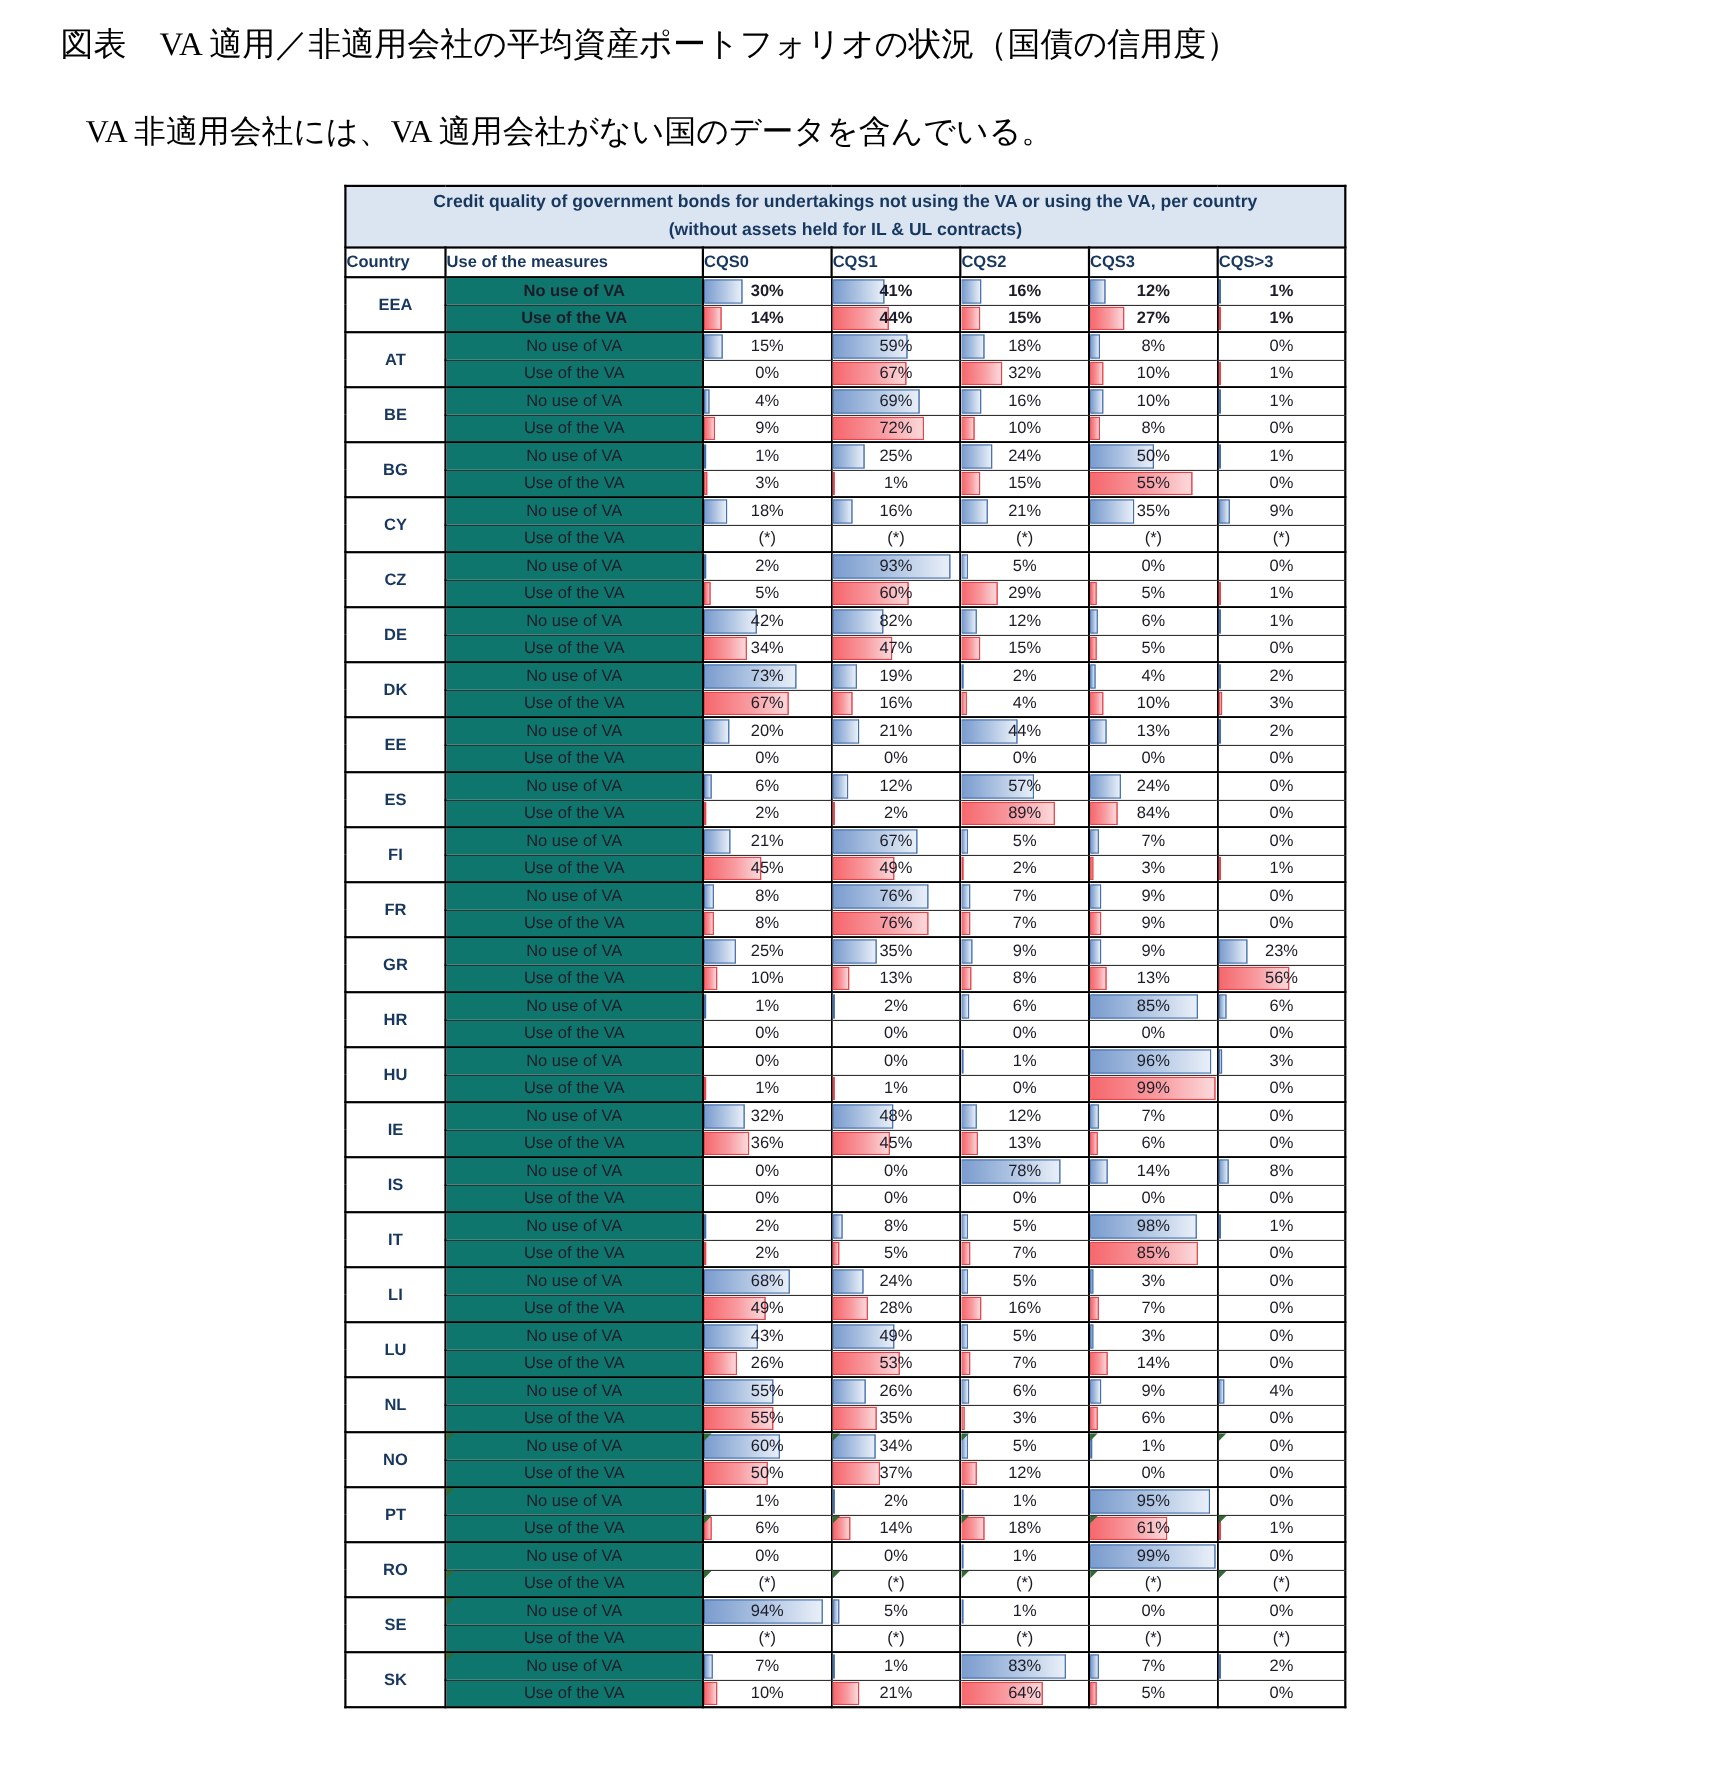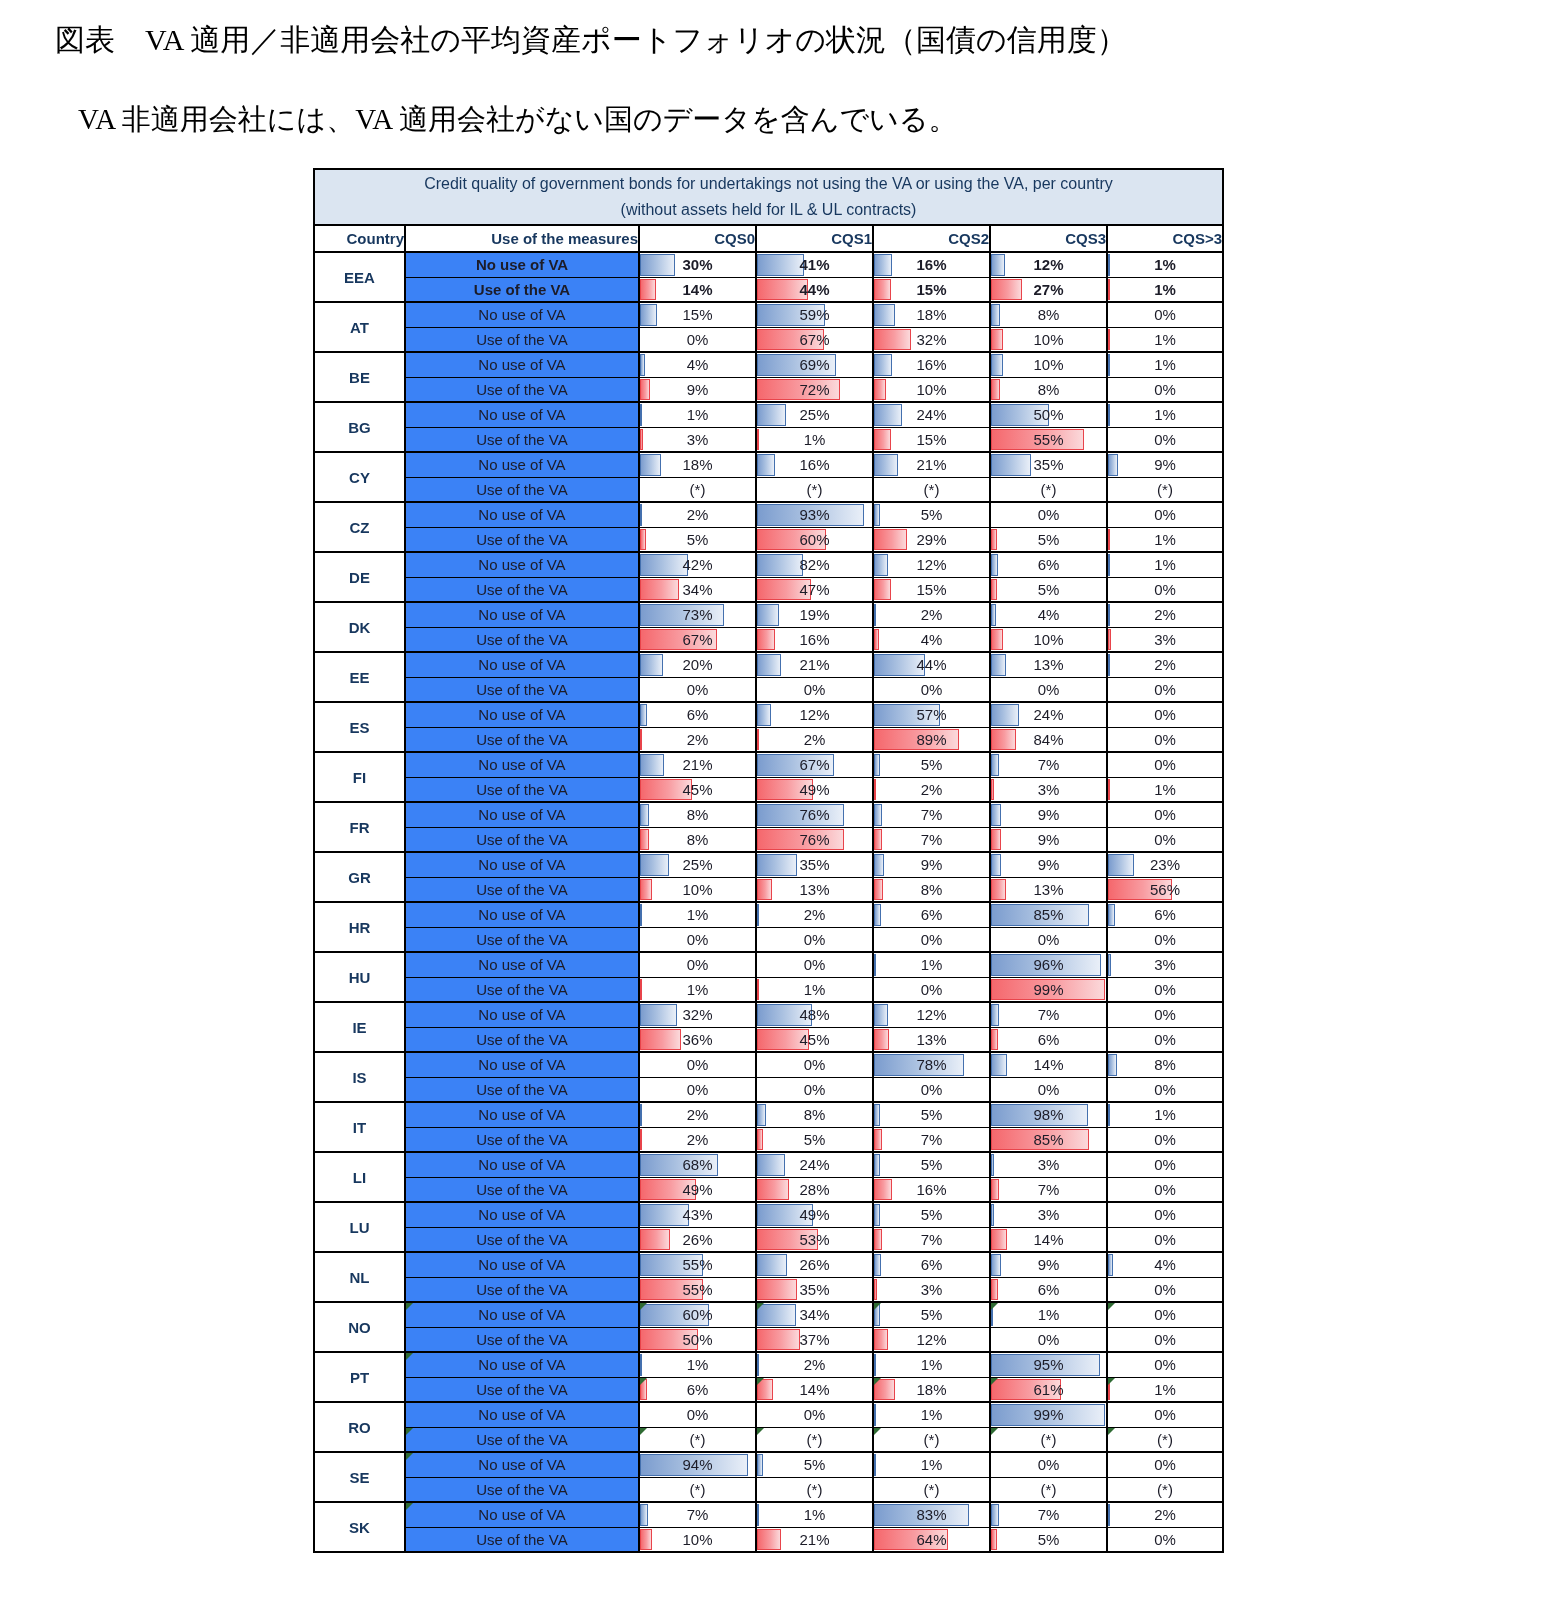"Credit quality of government bonds" .ttitle { font-weight: normal -> bold }
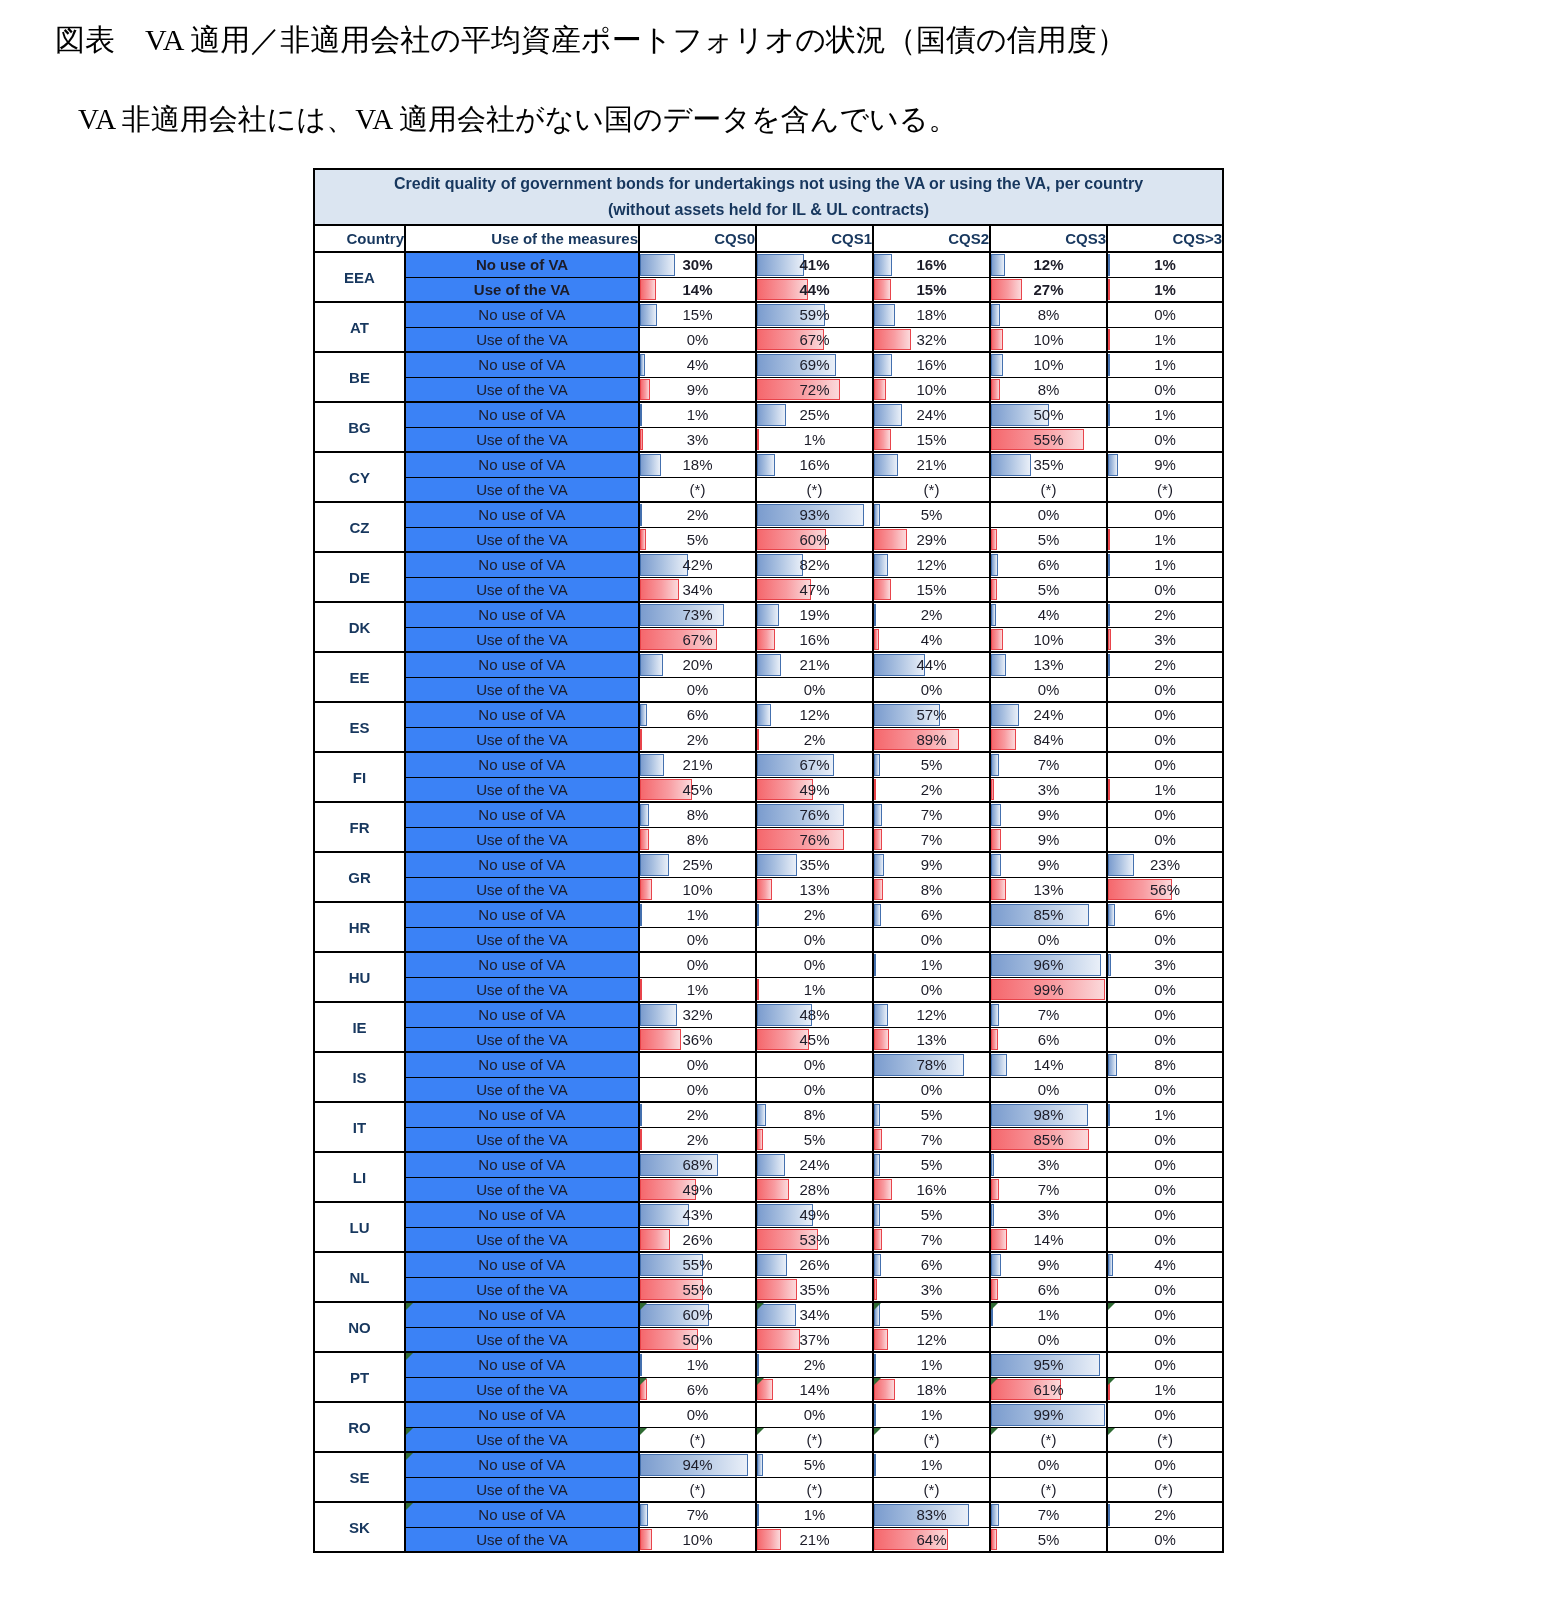"Country" .colhead th { text-align: right -> left }
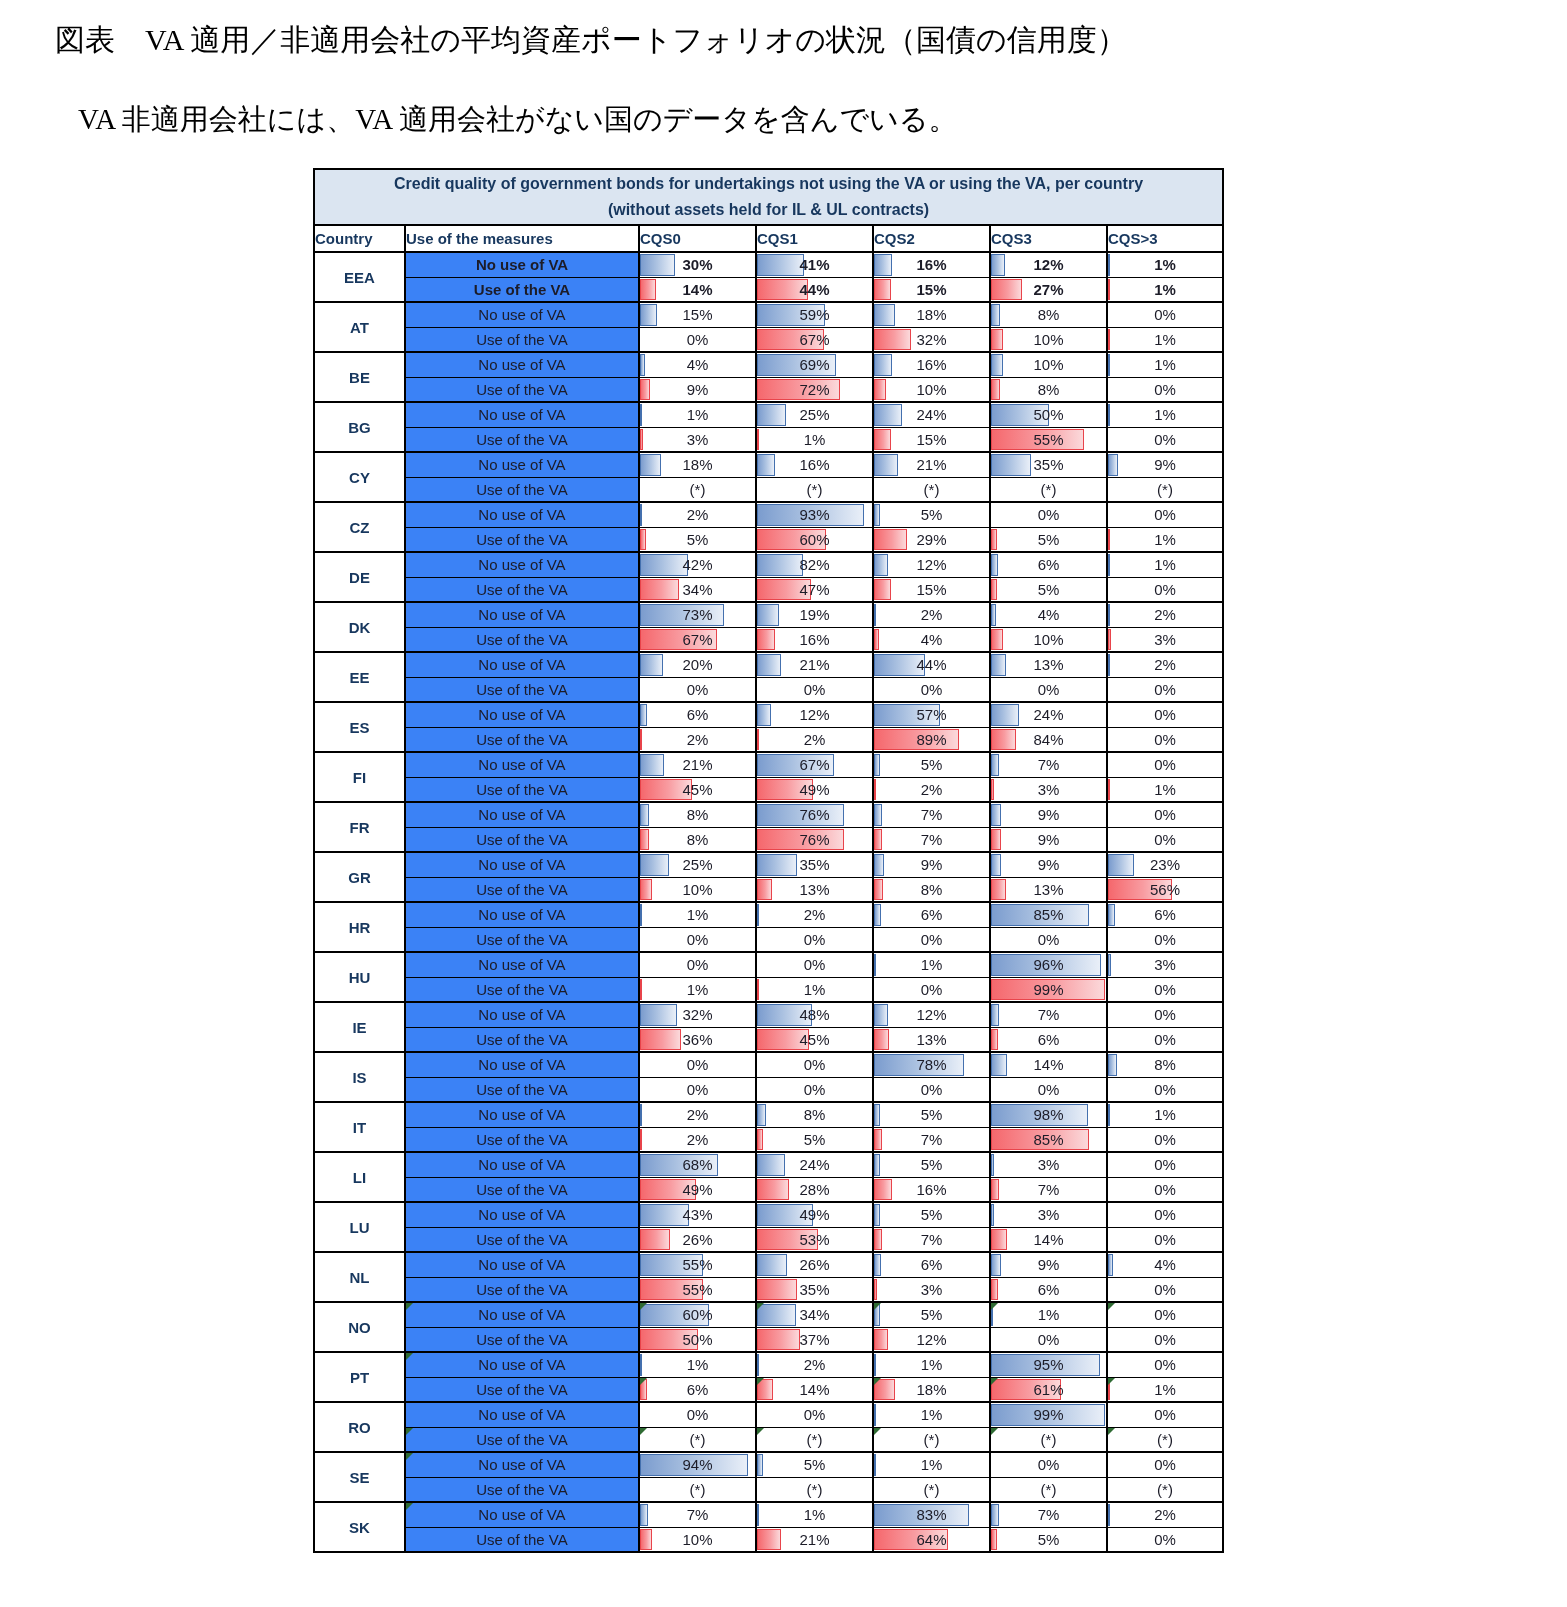"No use of VA" td.measure { background: #3b82f6 -> #0f766e }
